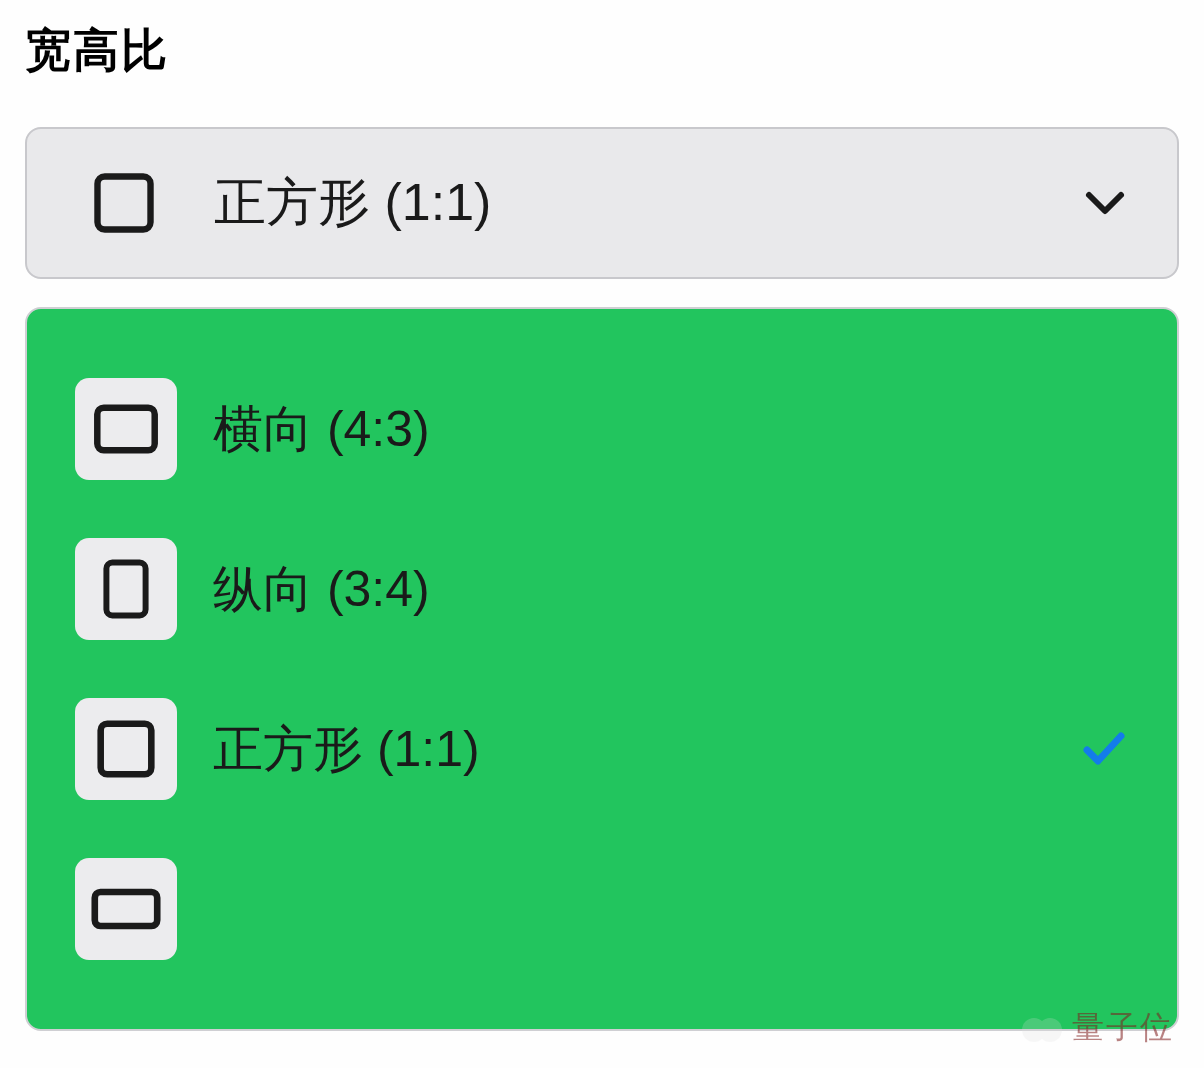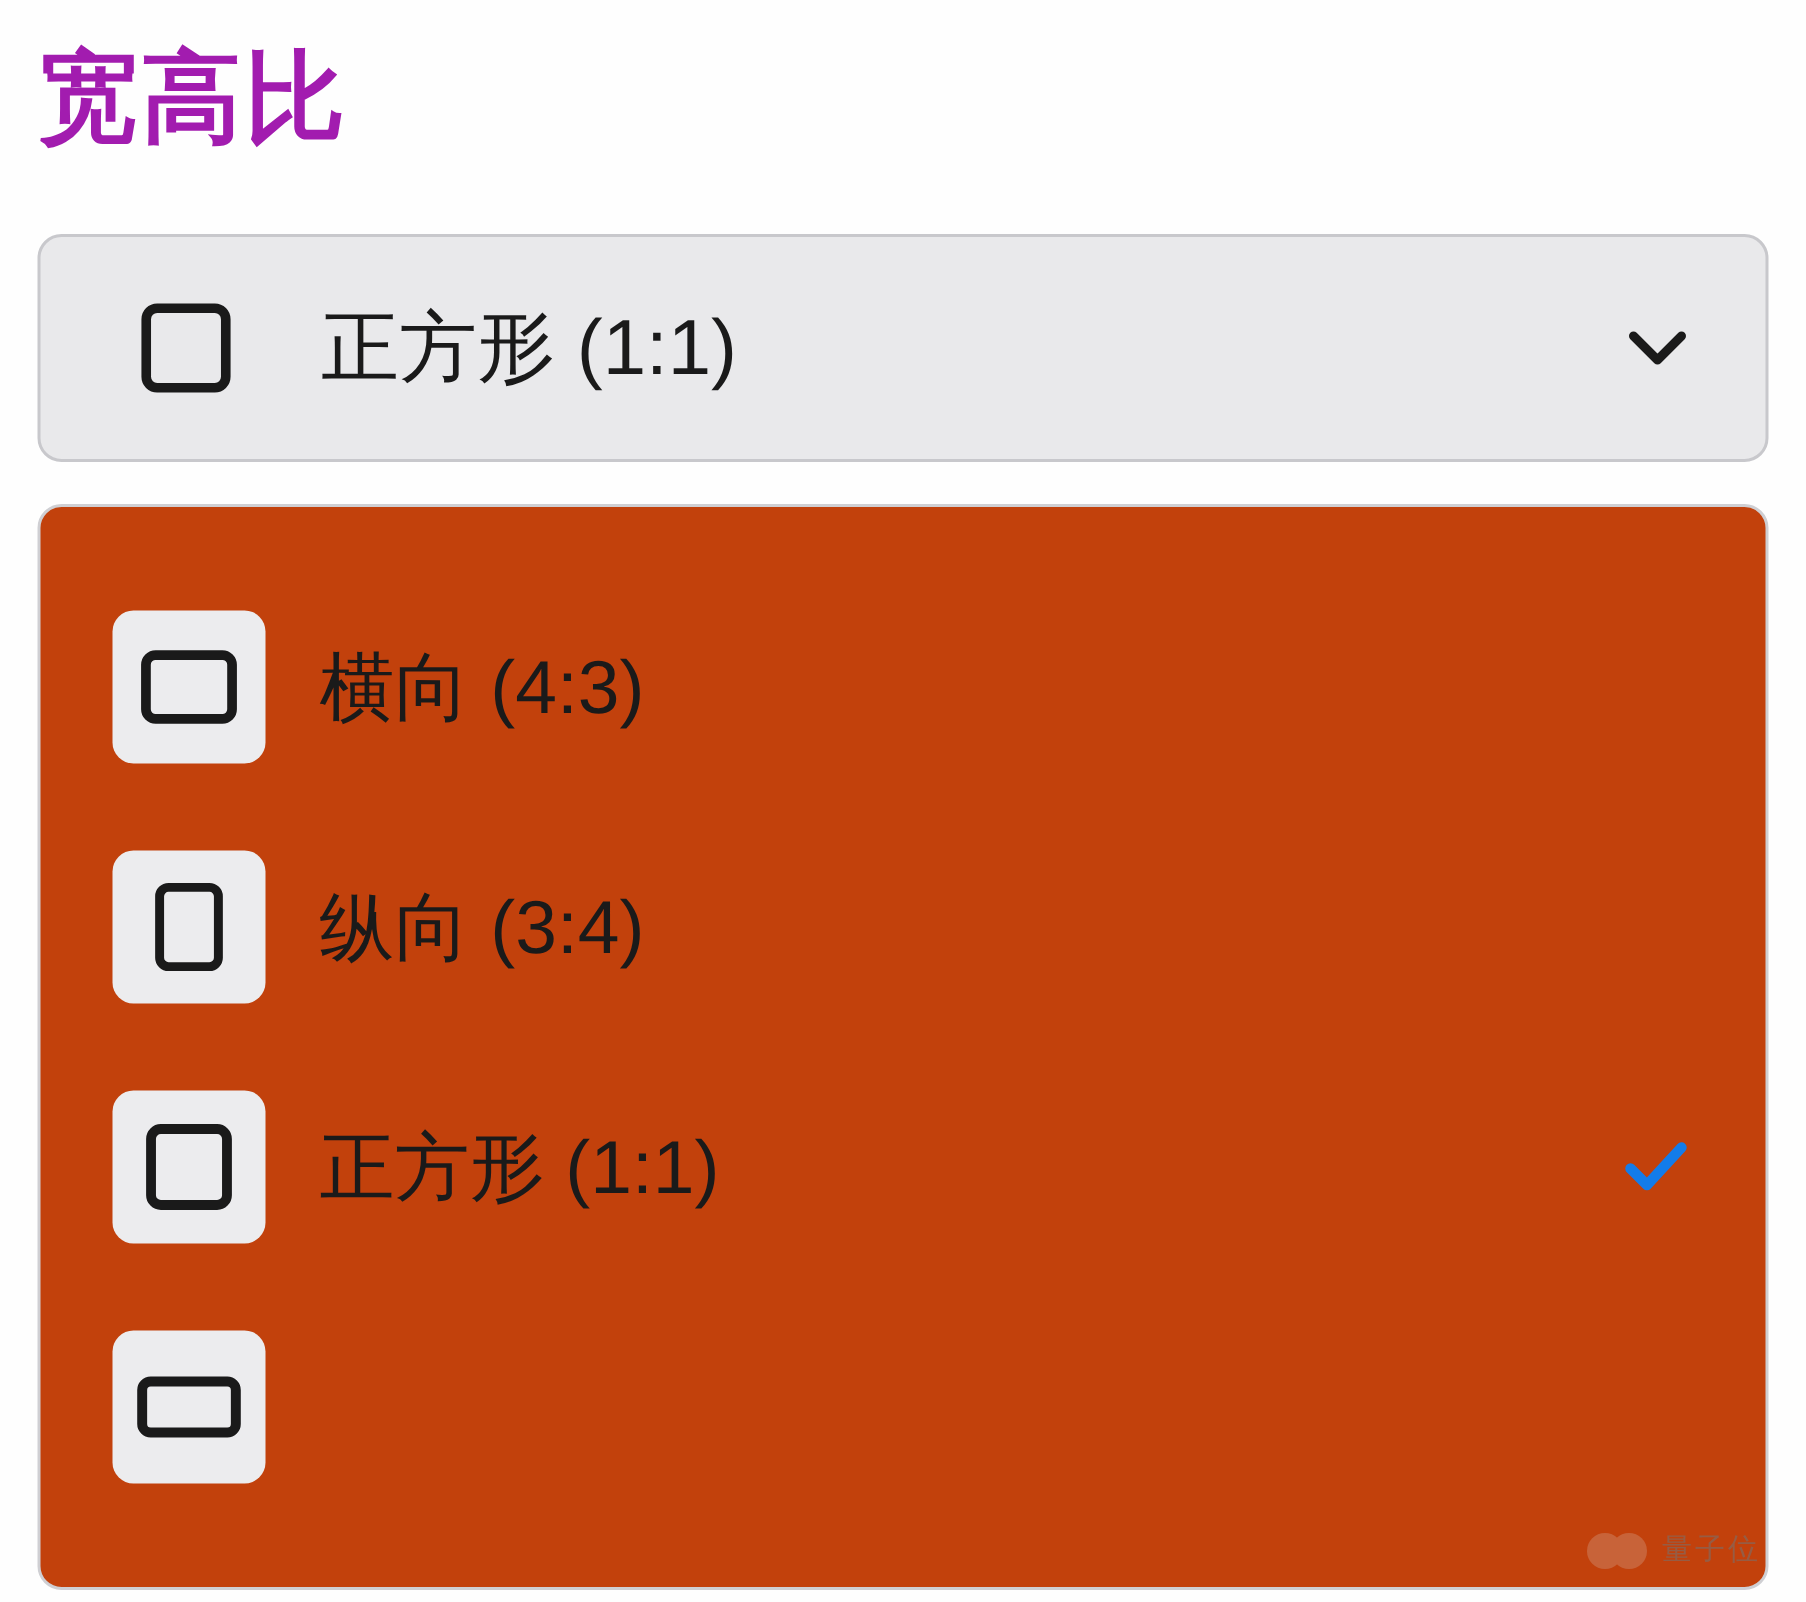"宽高比" .section-title { color: #a21caf -> #000000; font-size: 67px -> 46px }
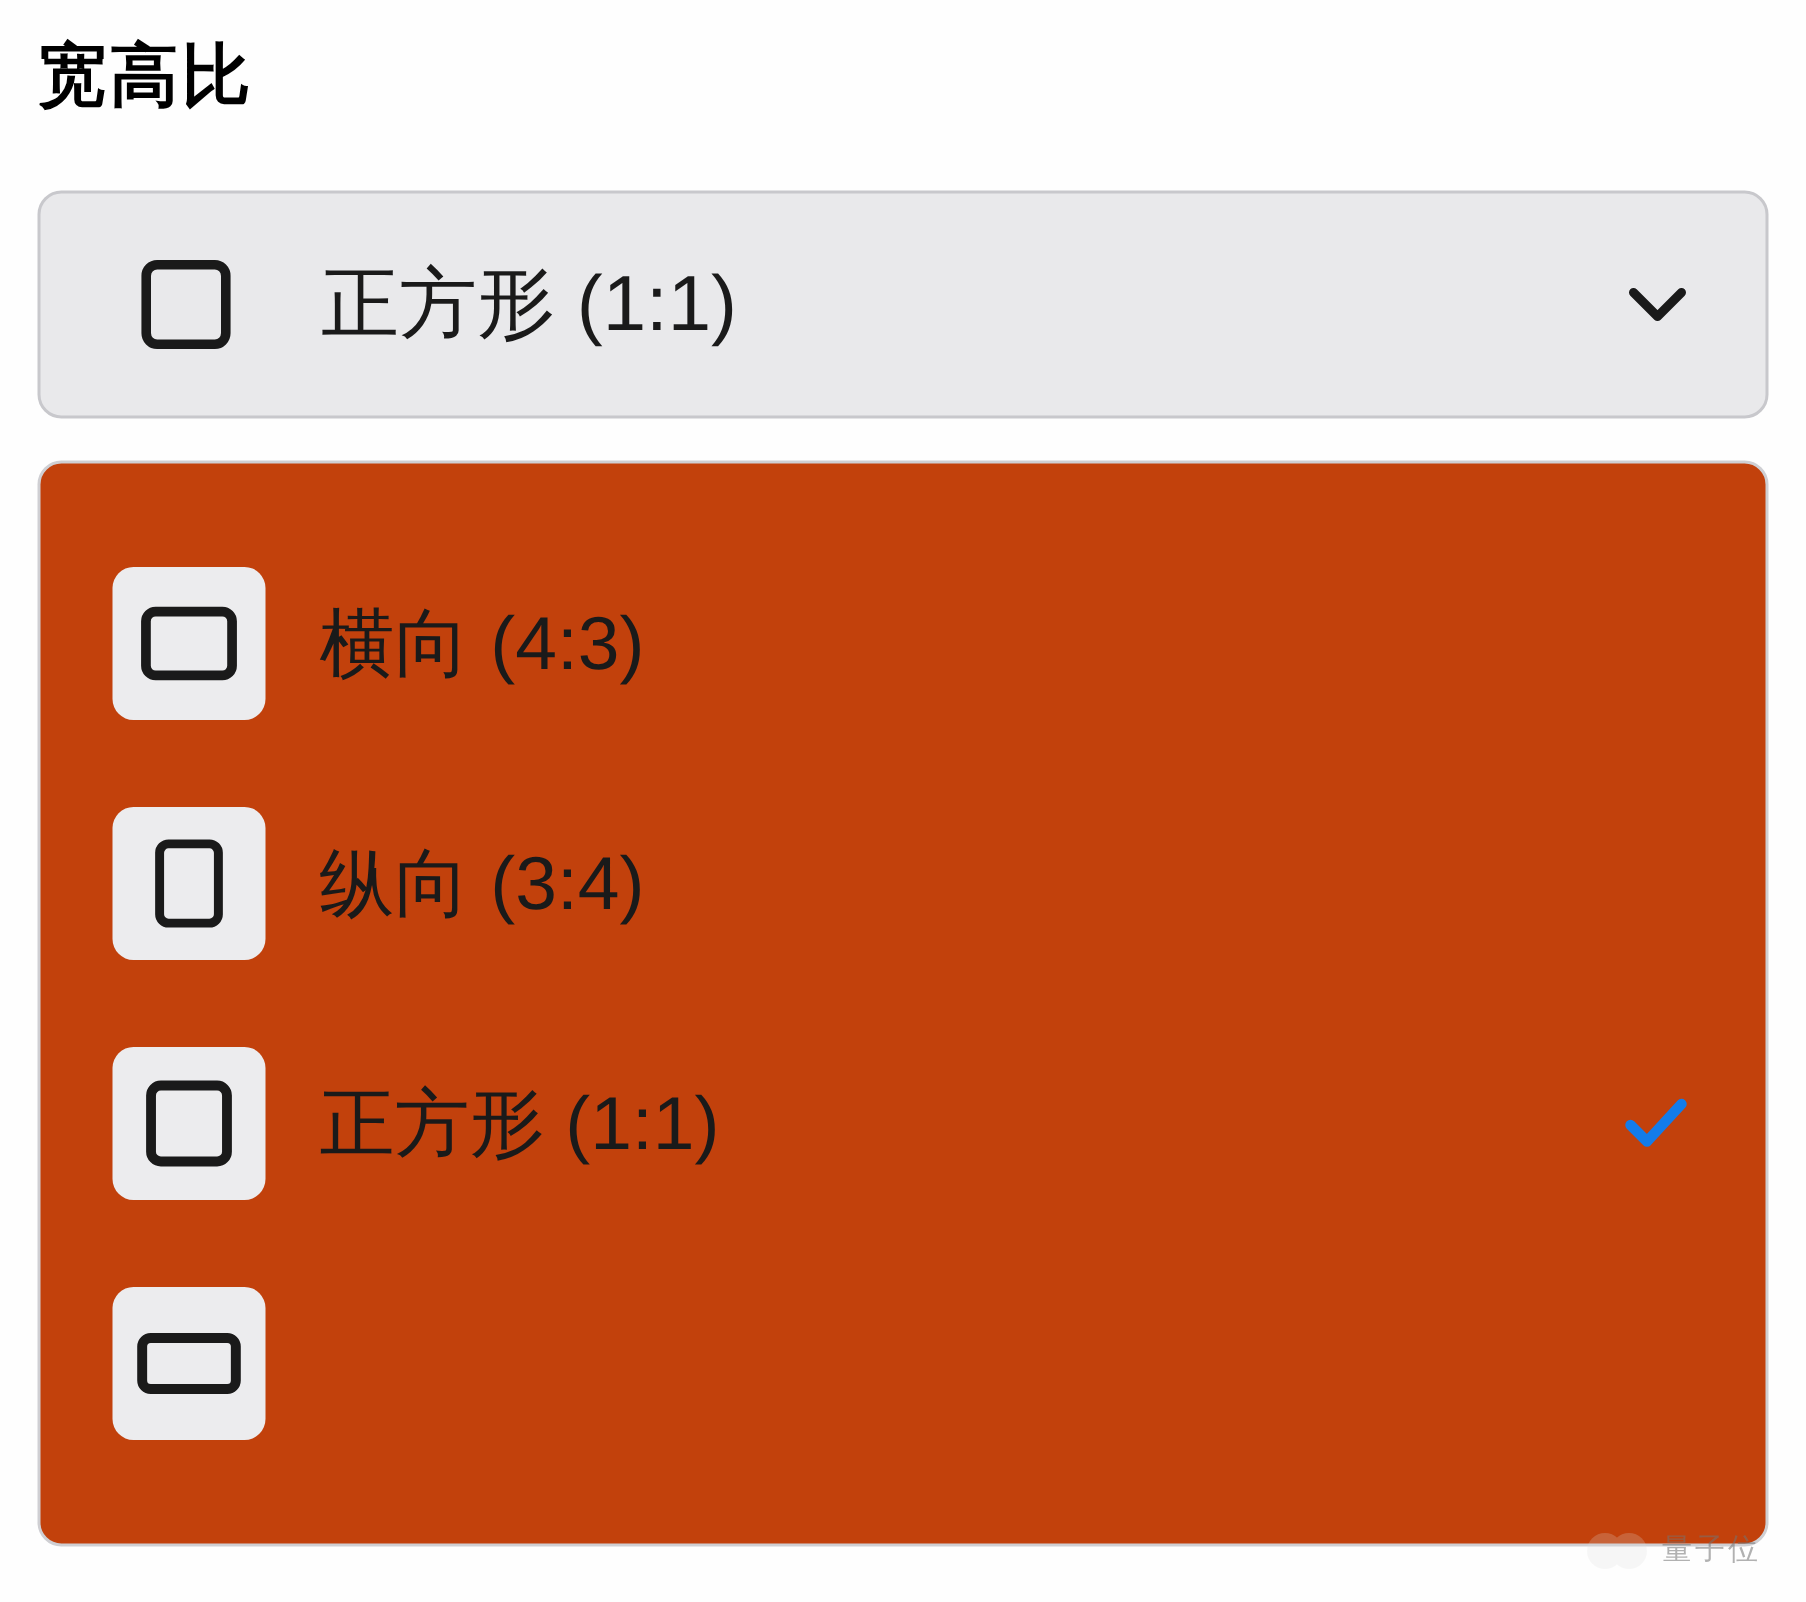"横向 (4:3)" .dropdown-panel { background: #c2410c -> #22c55e }
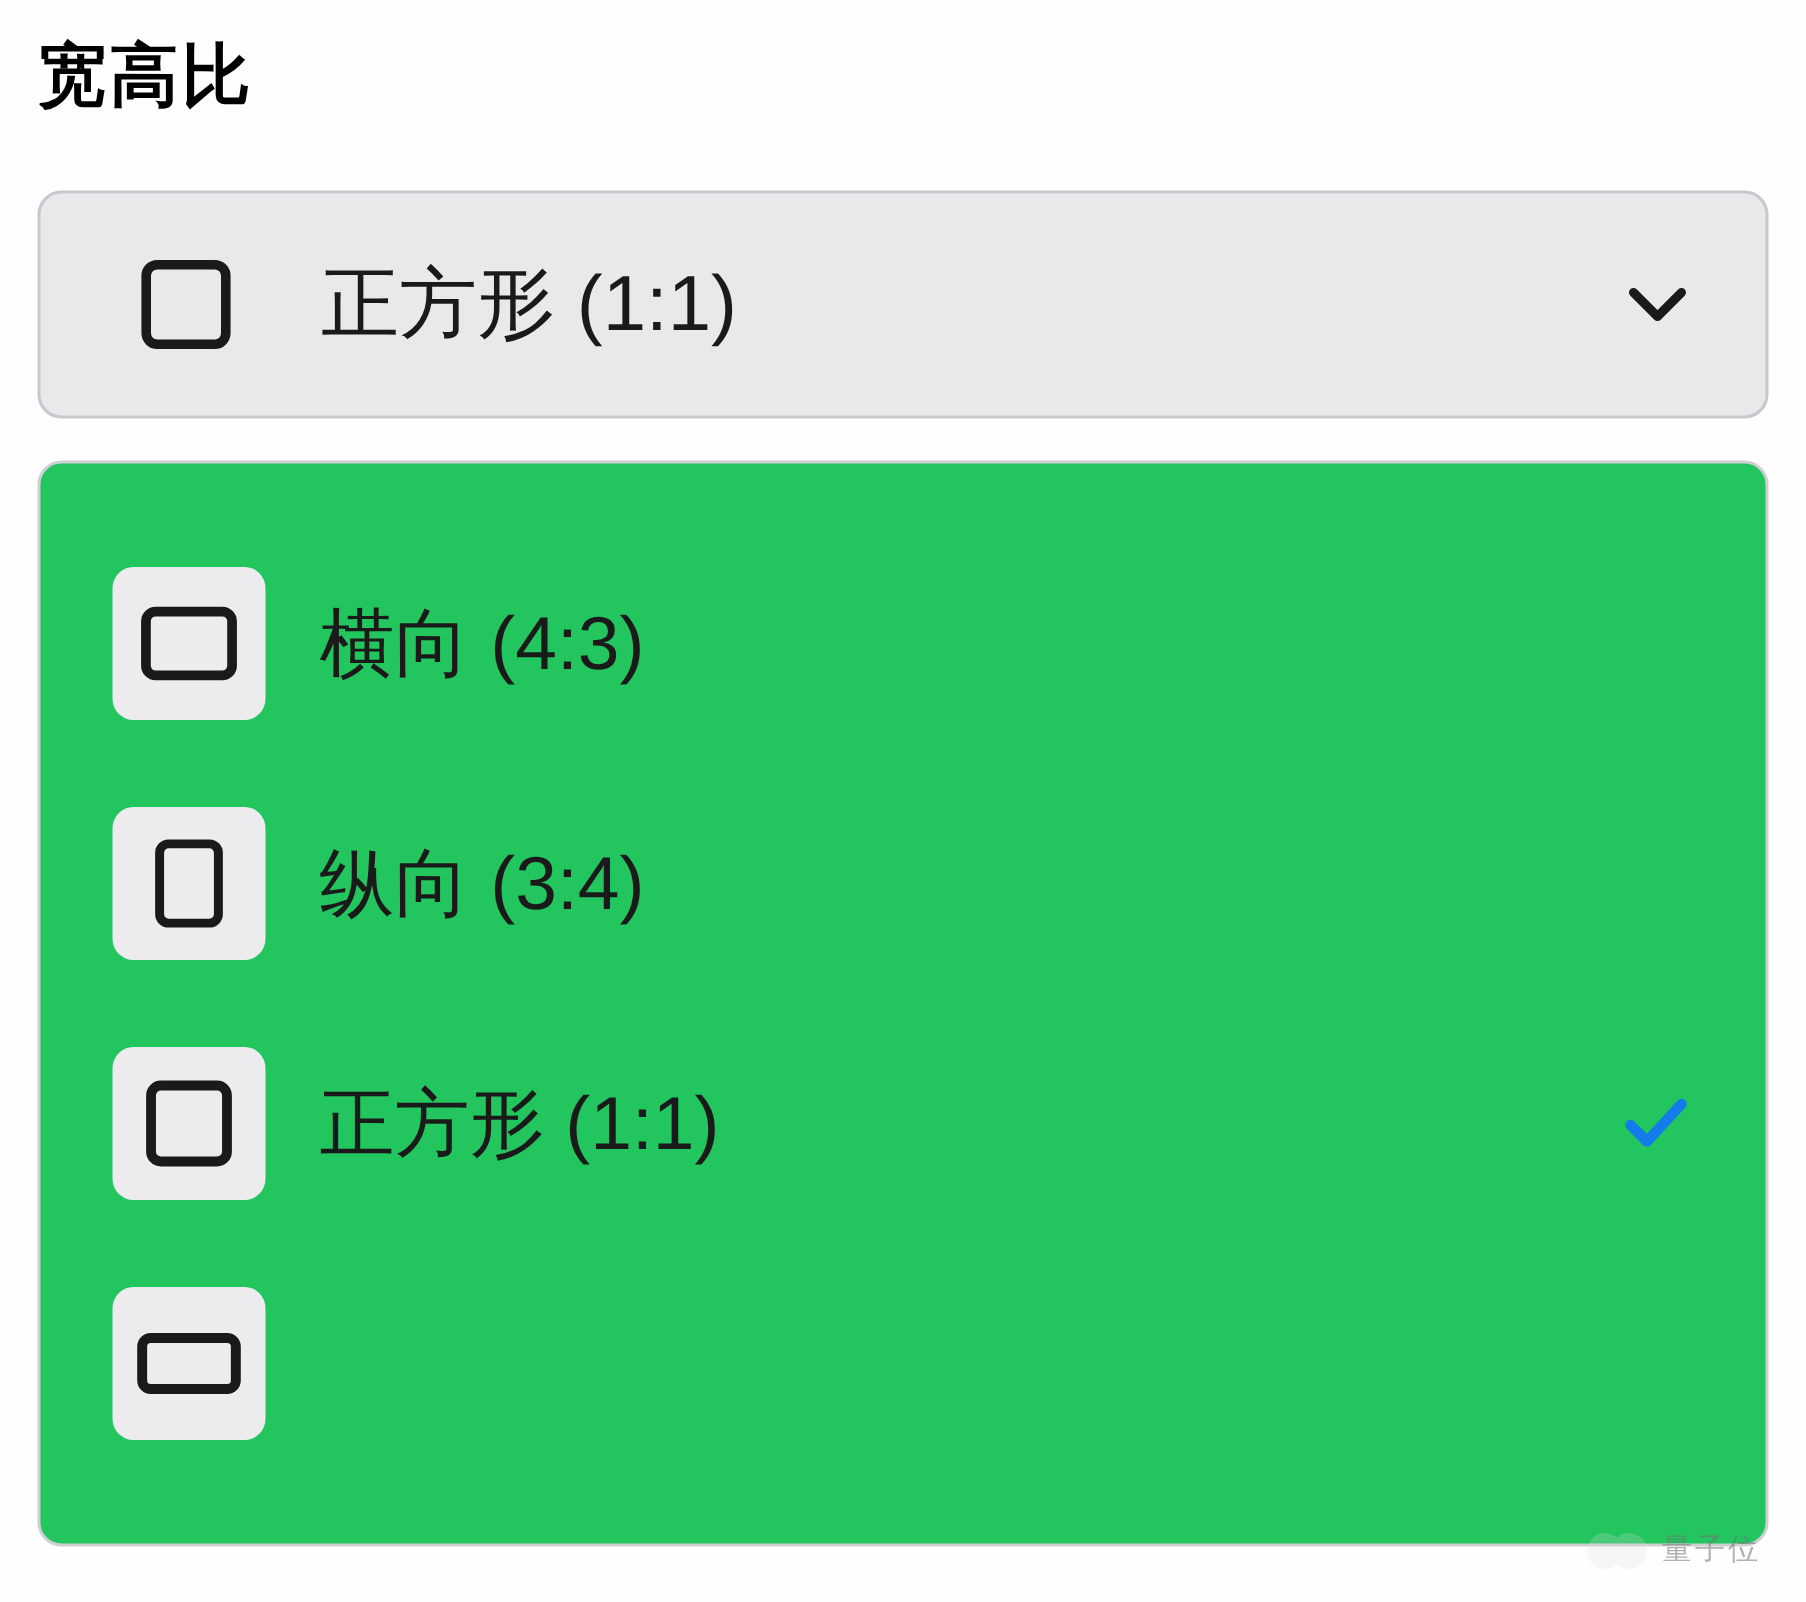"量子位" .watermark { color: #737373 -> #7f1d1d; font-size: 20px -> 32px }
